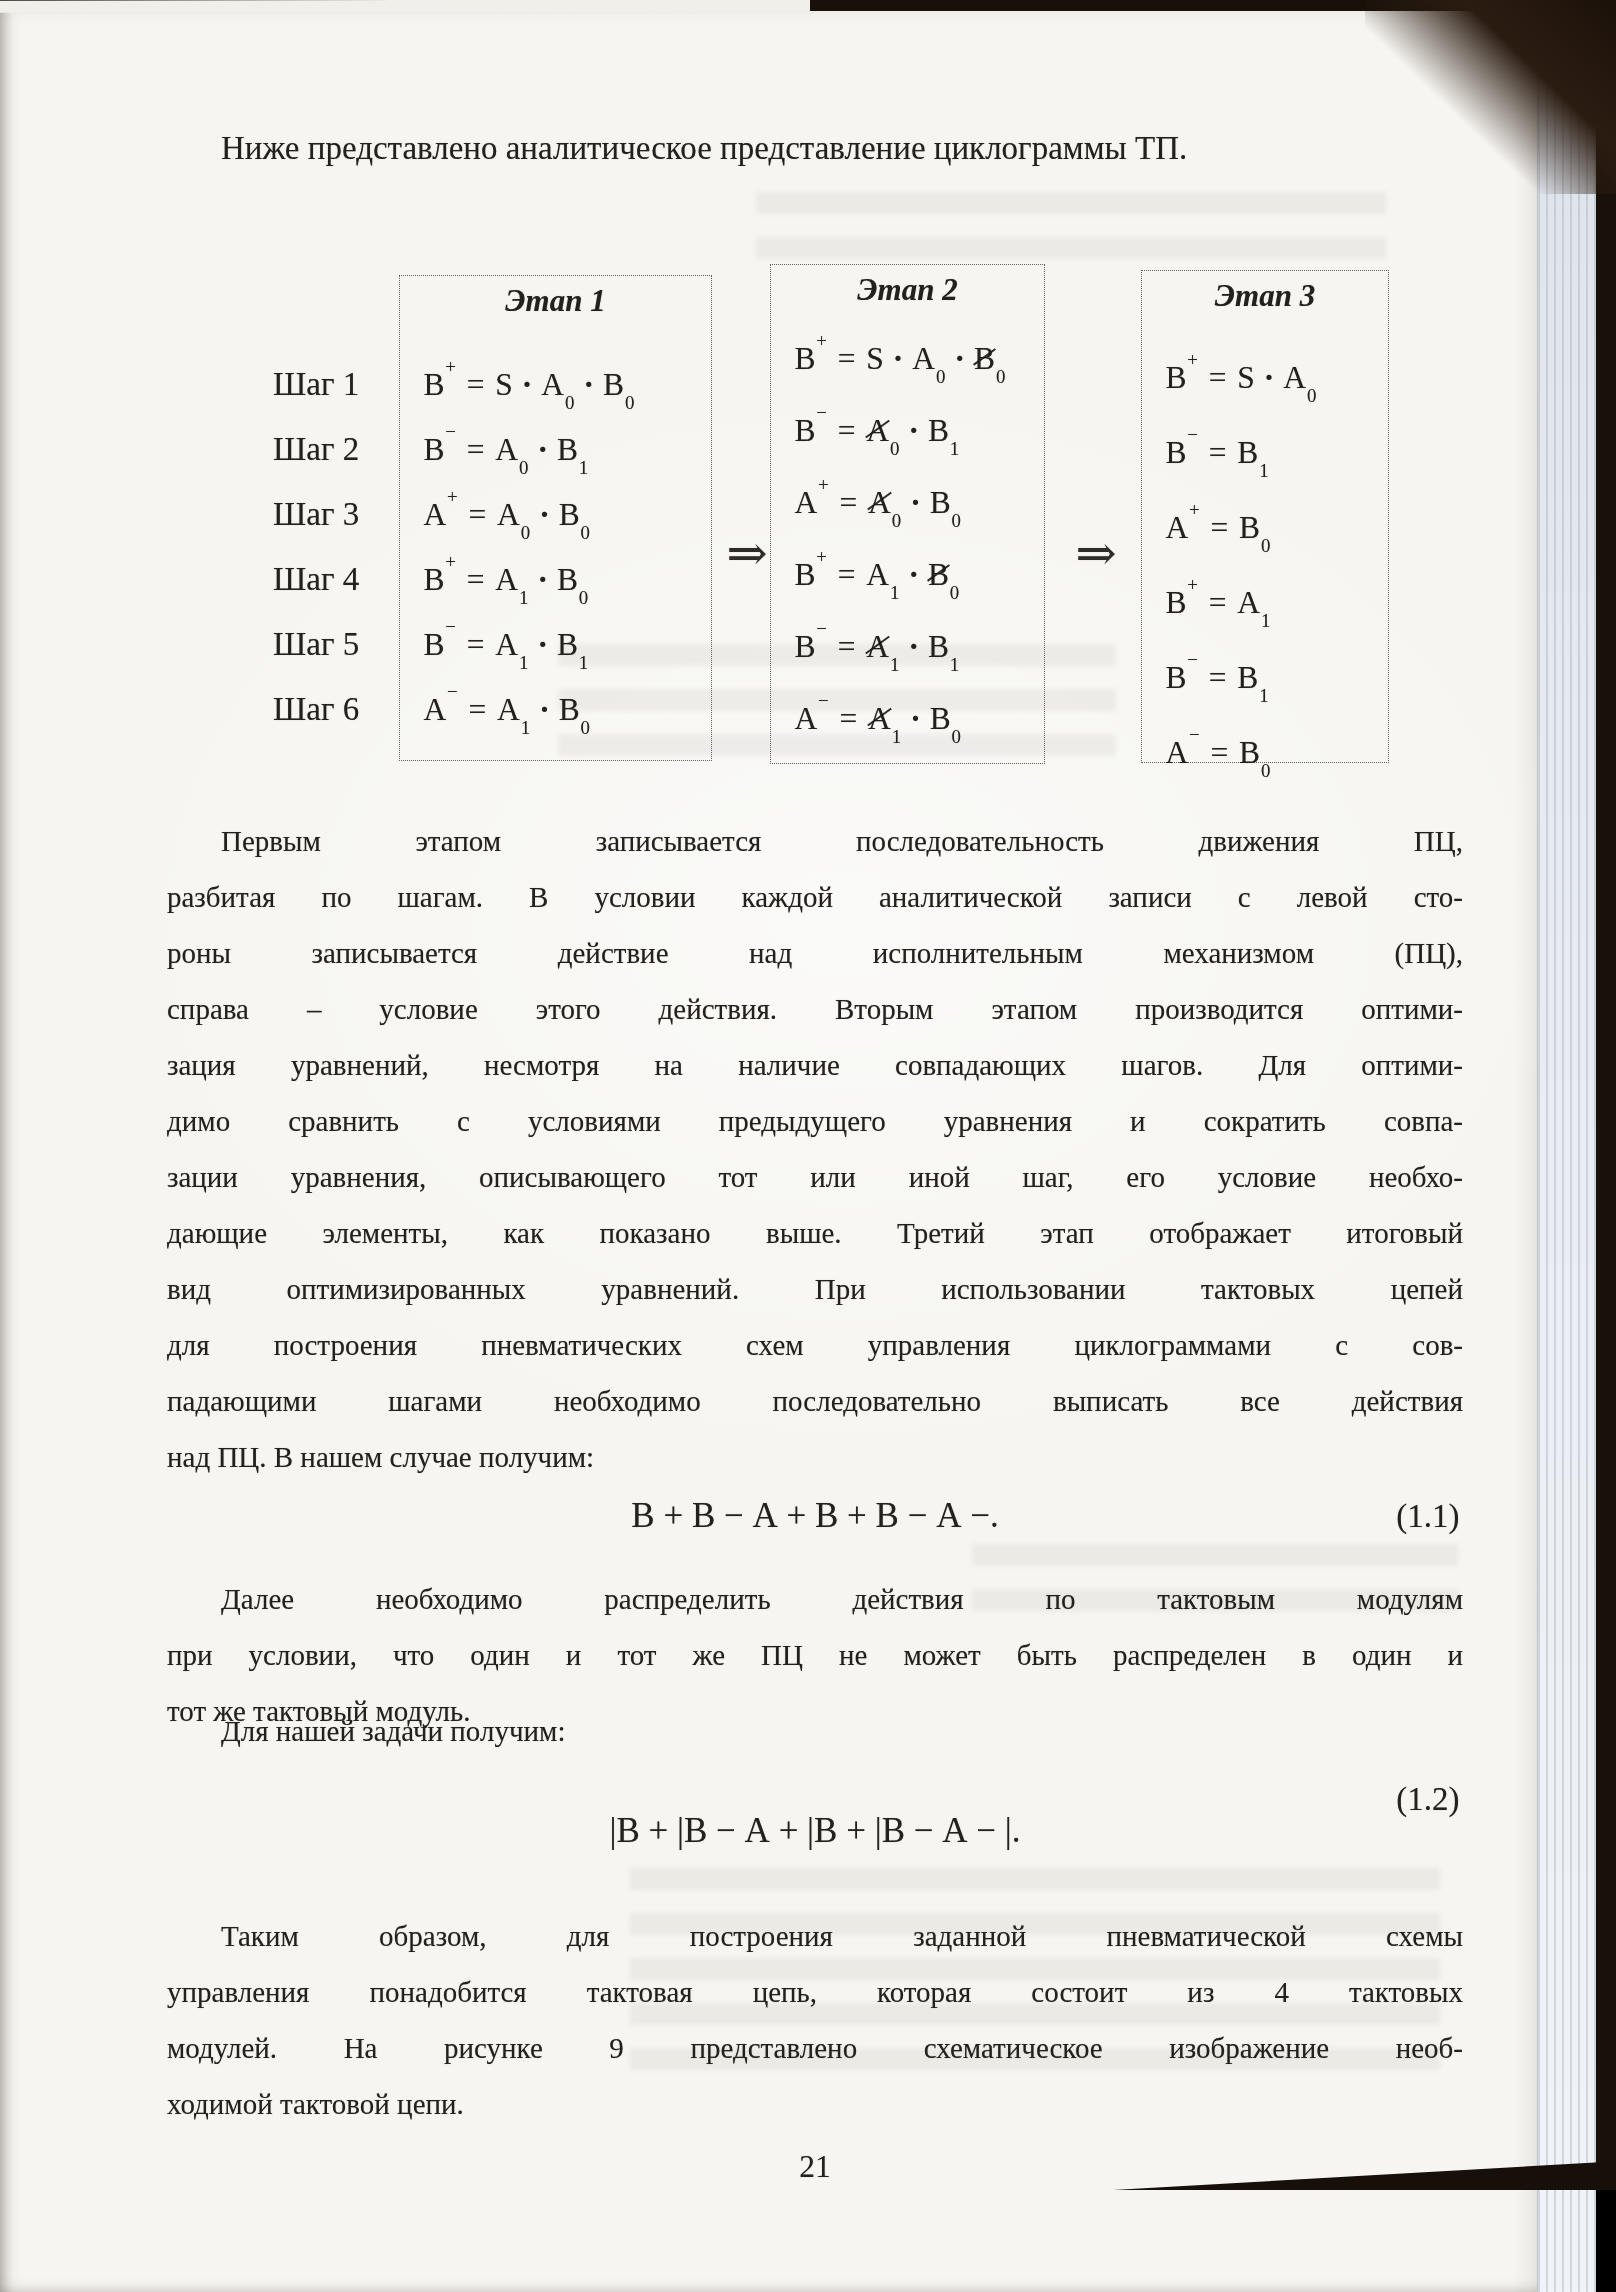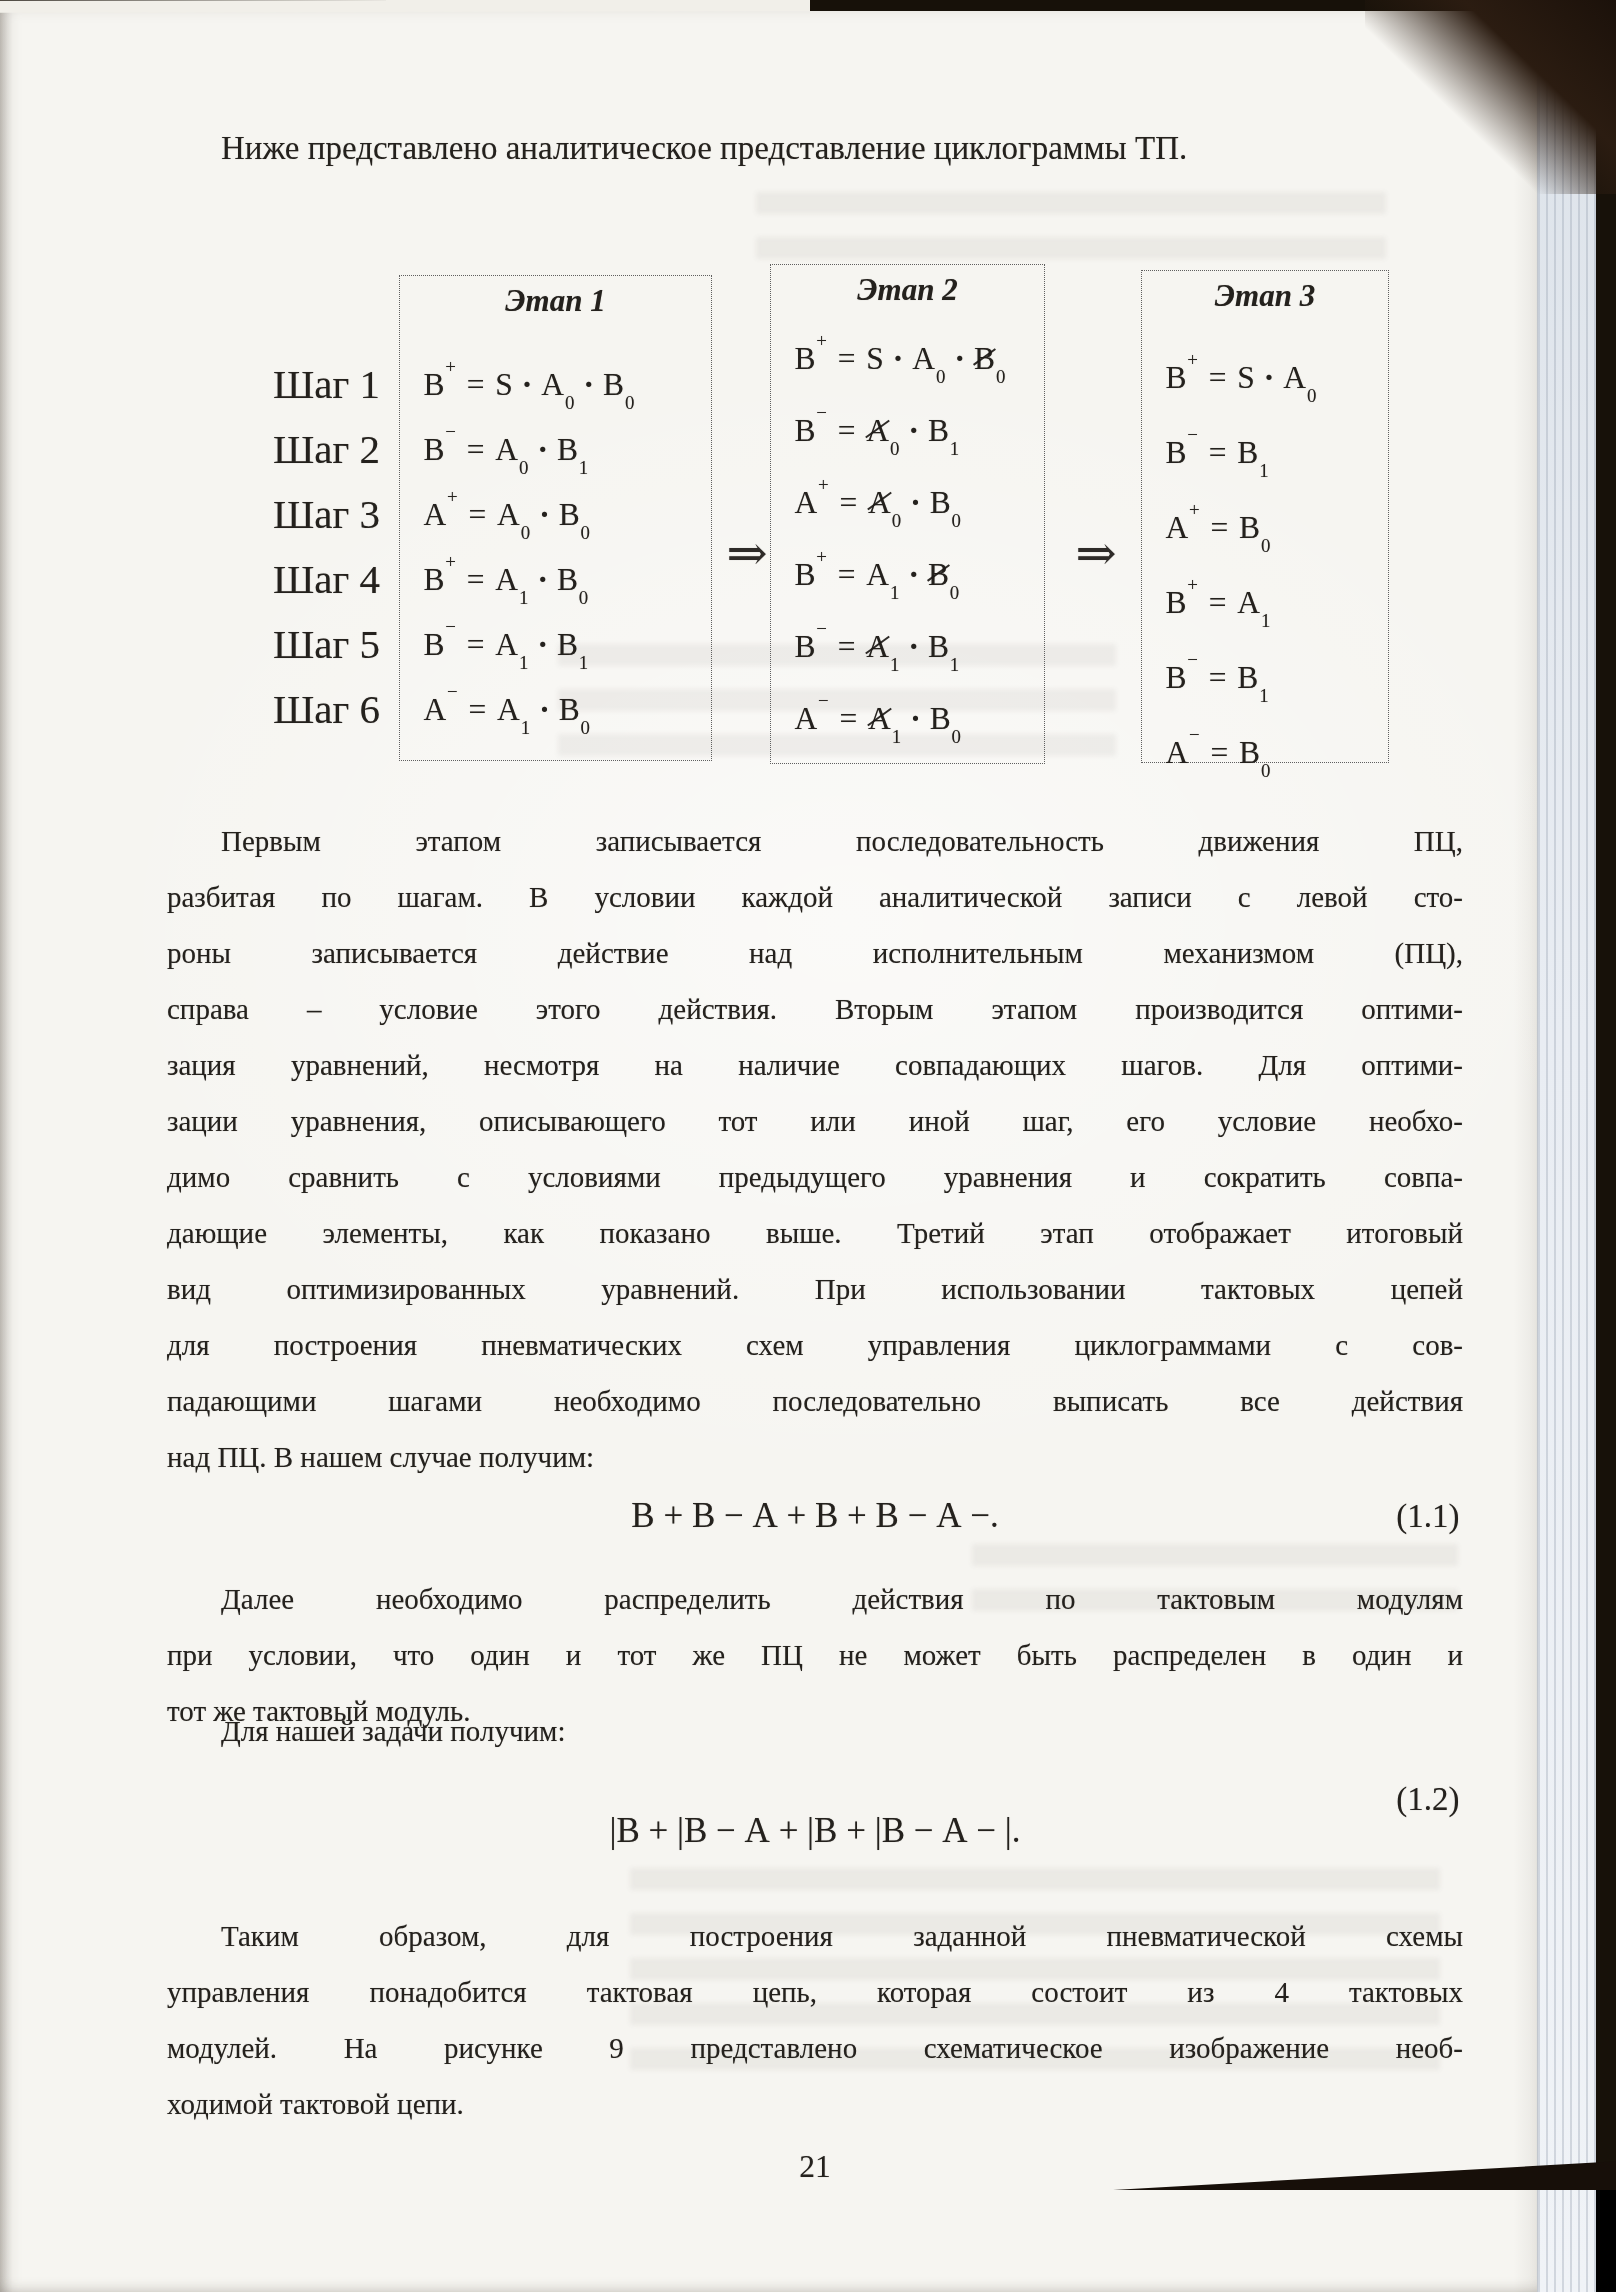"Шаг 1" .step-labels { font-size: 41px -> 33px }
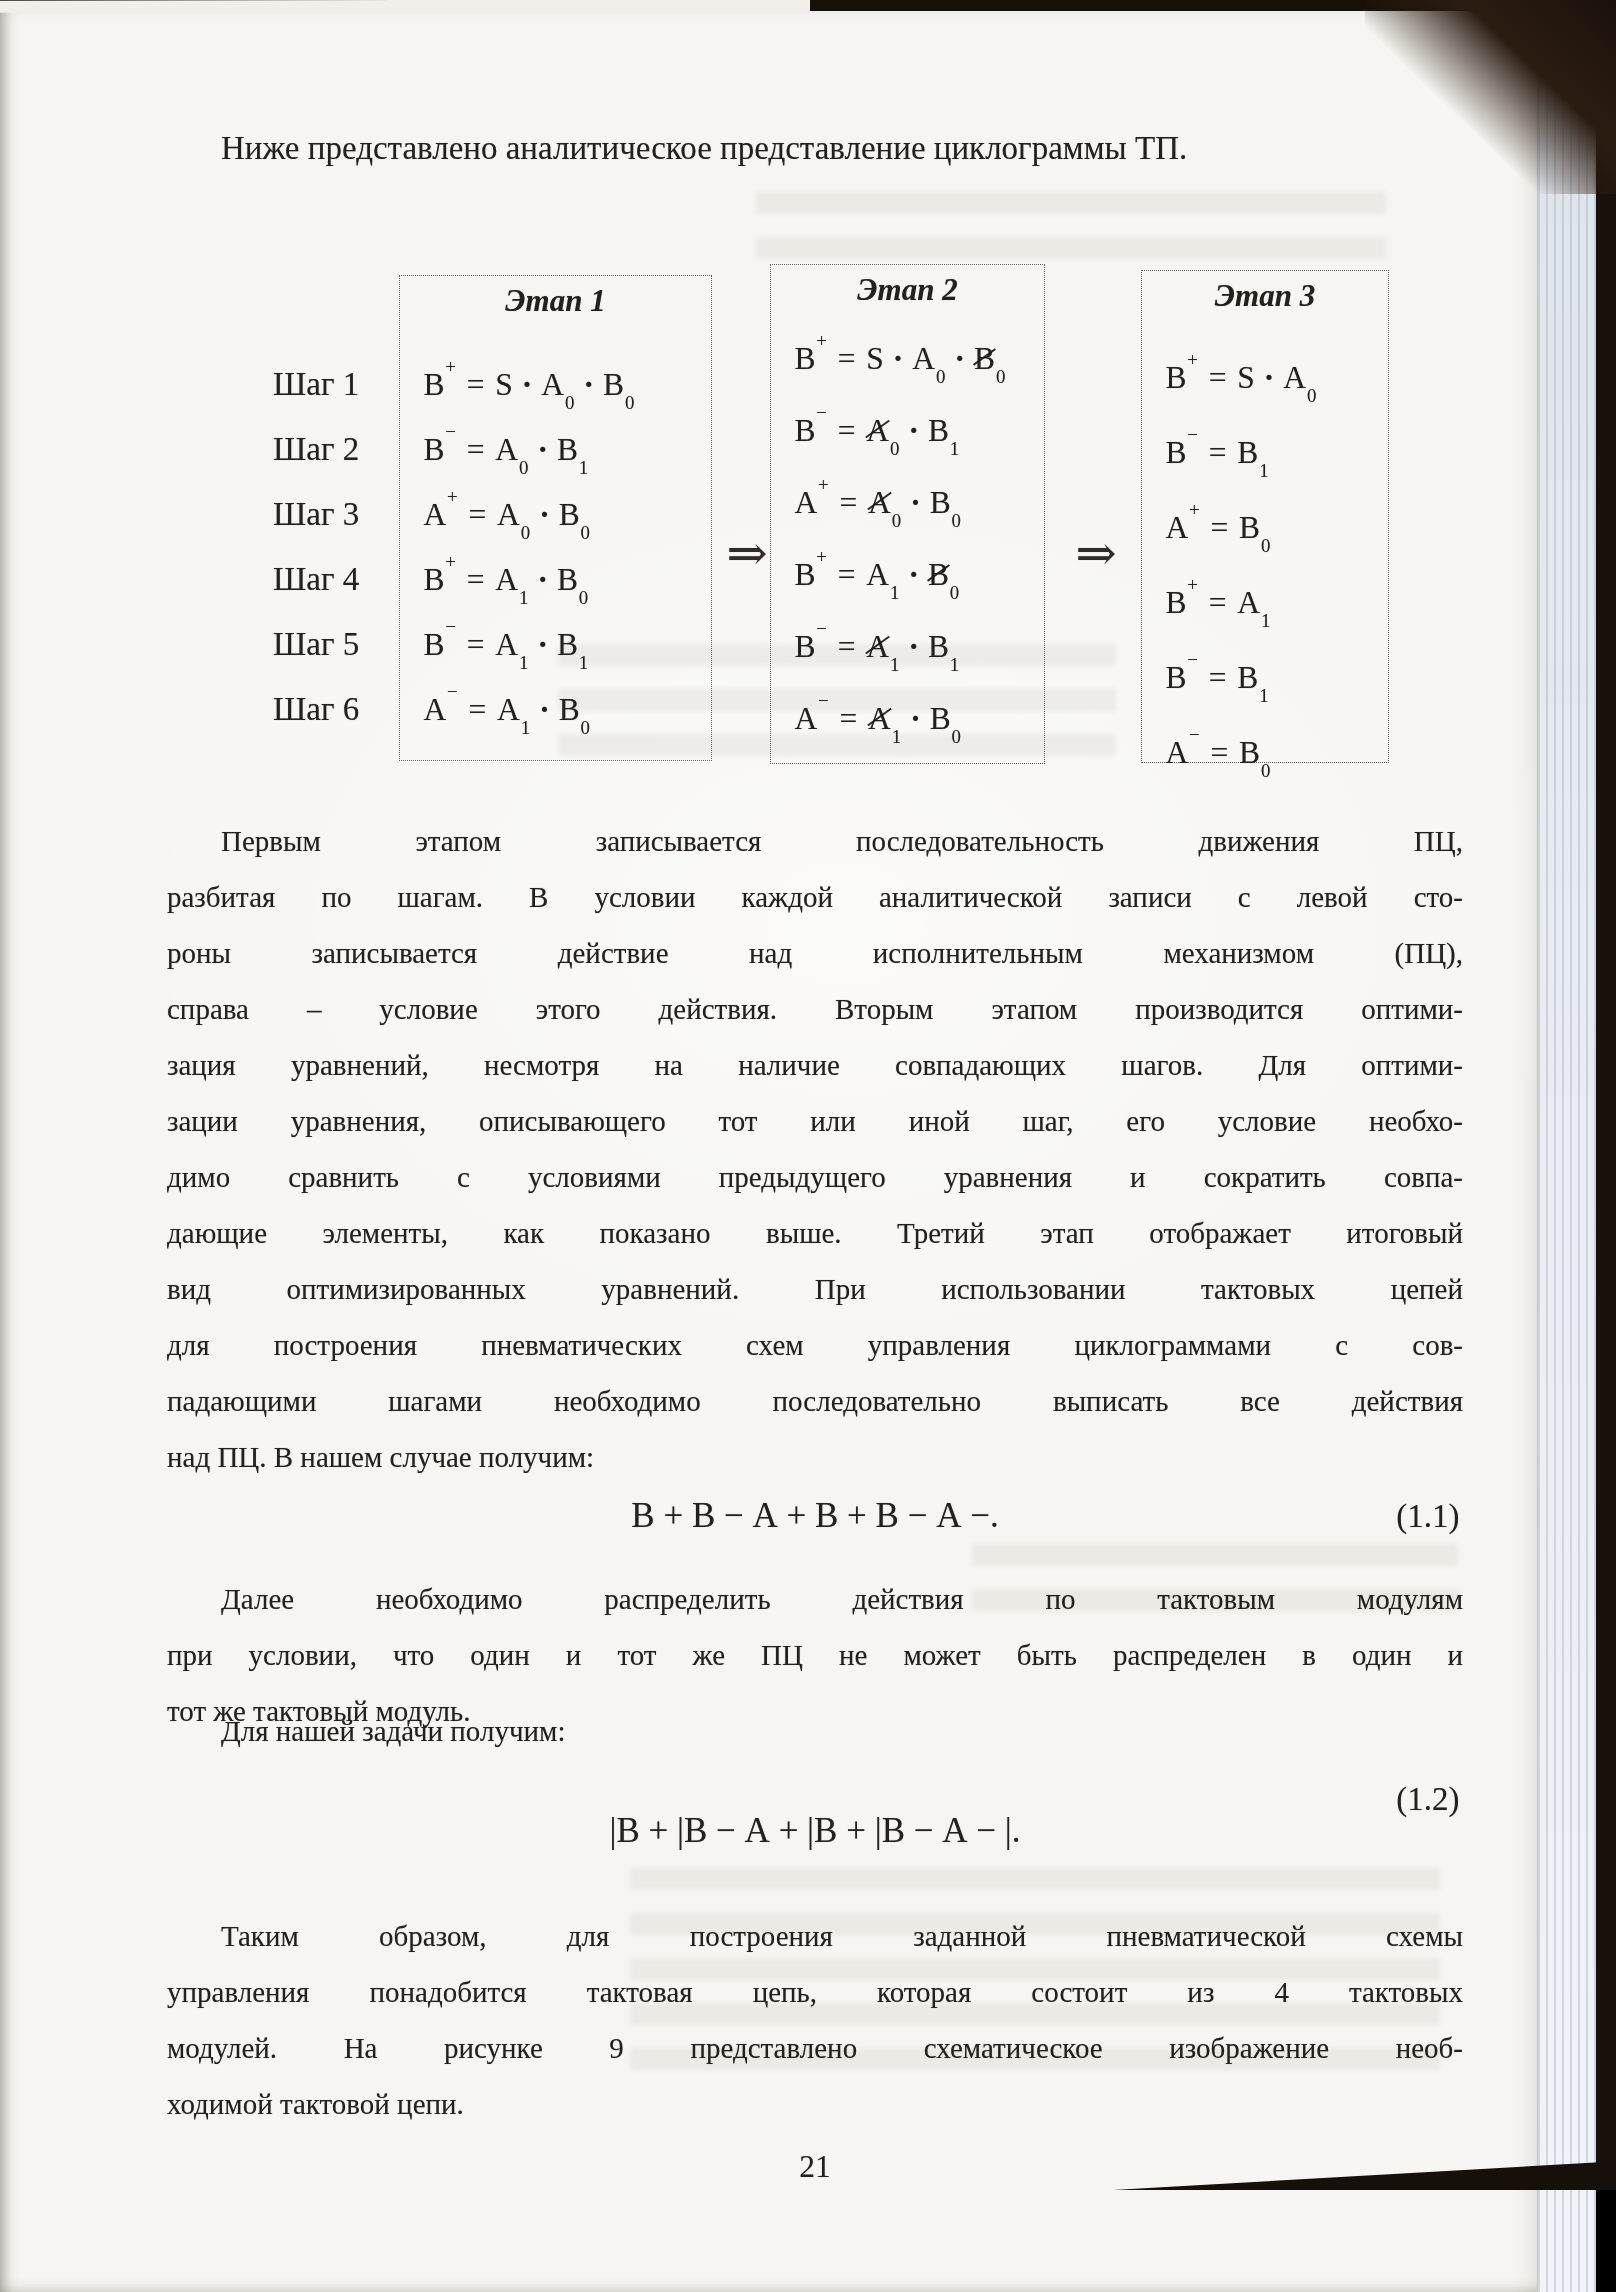"зации уравнения, описывающего тот или" div.ln { order: before "димо сравнить с условиями предыдущего" -> after "димо сравнить с условиями предыдущего" }
